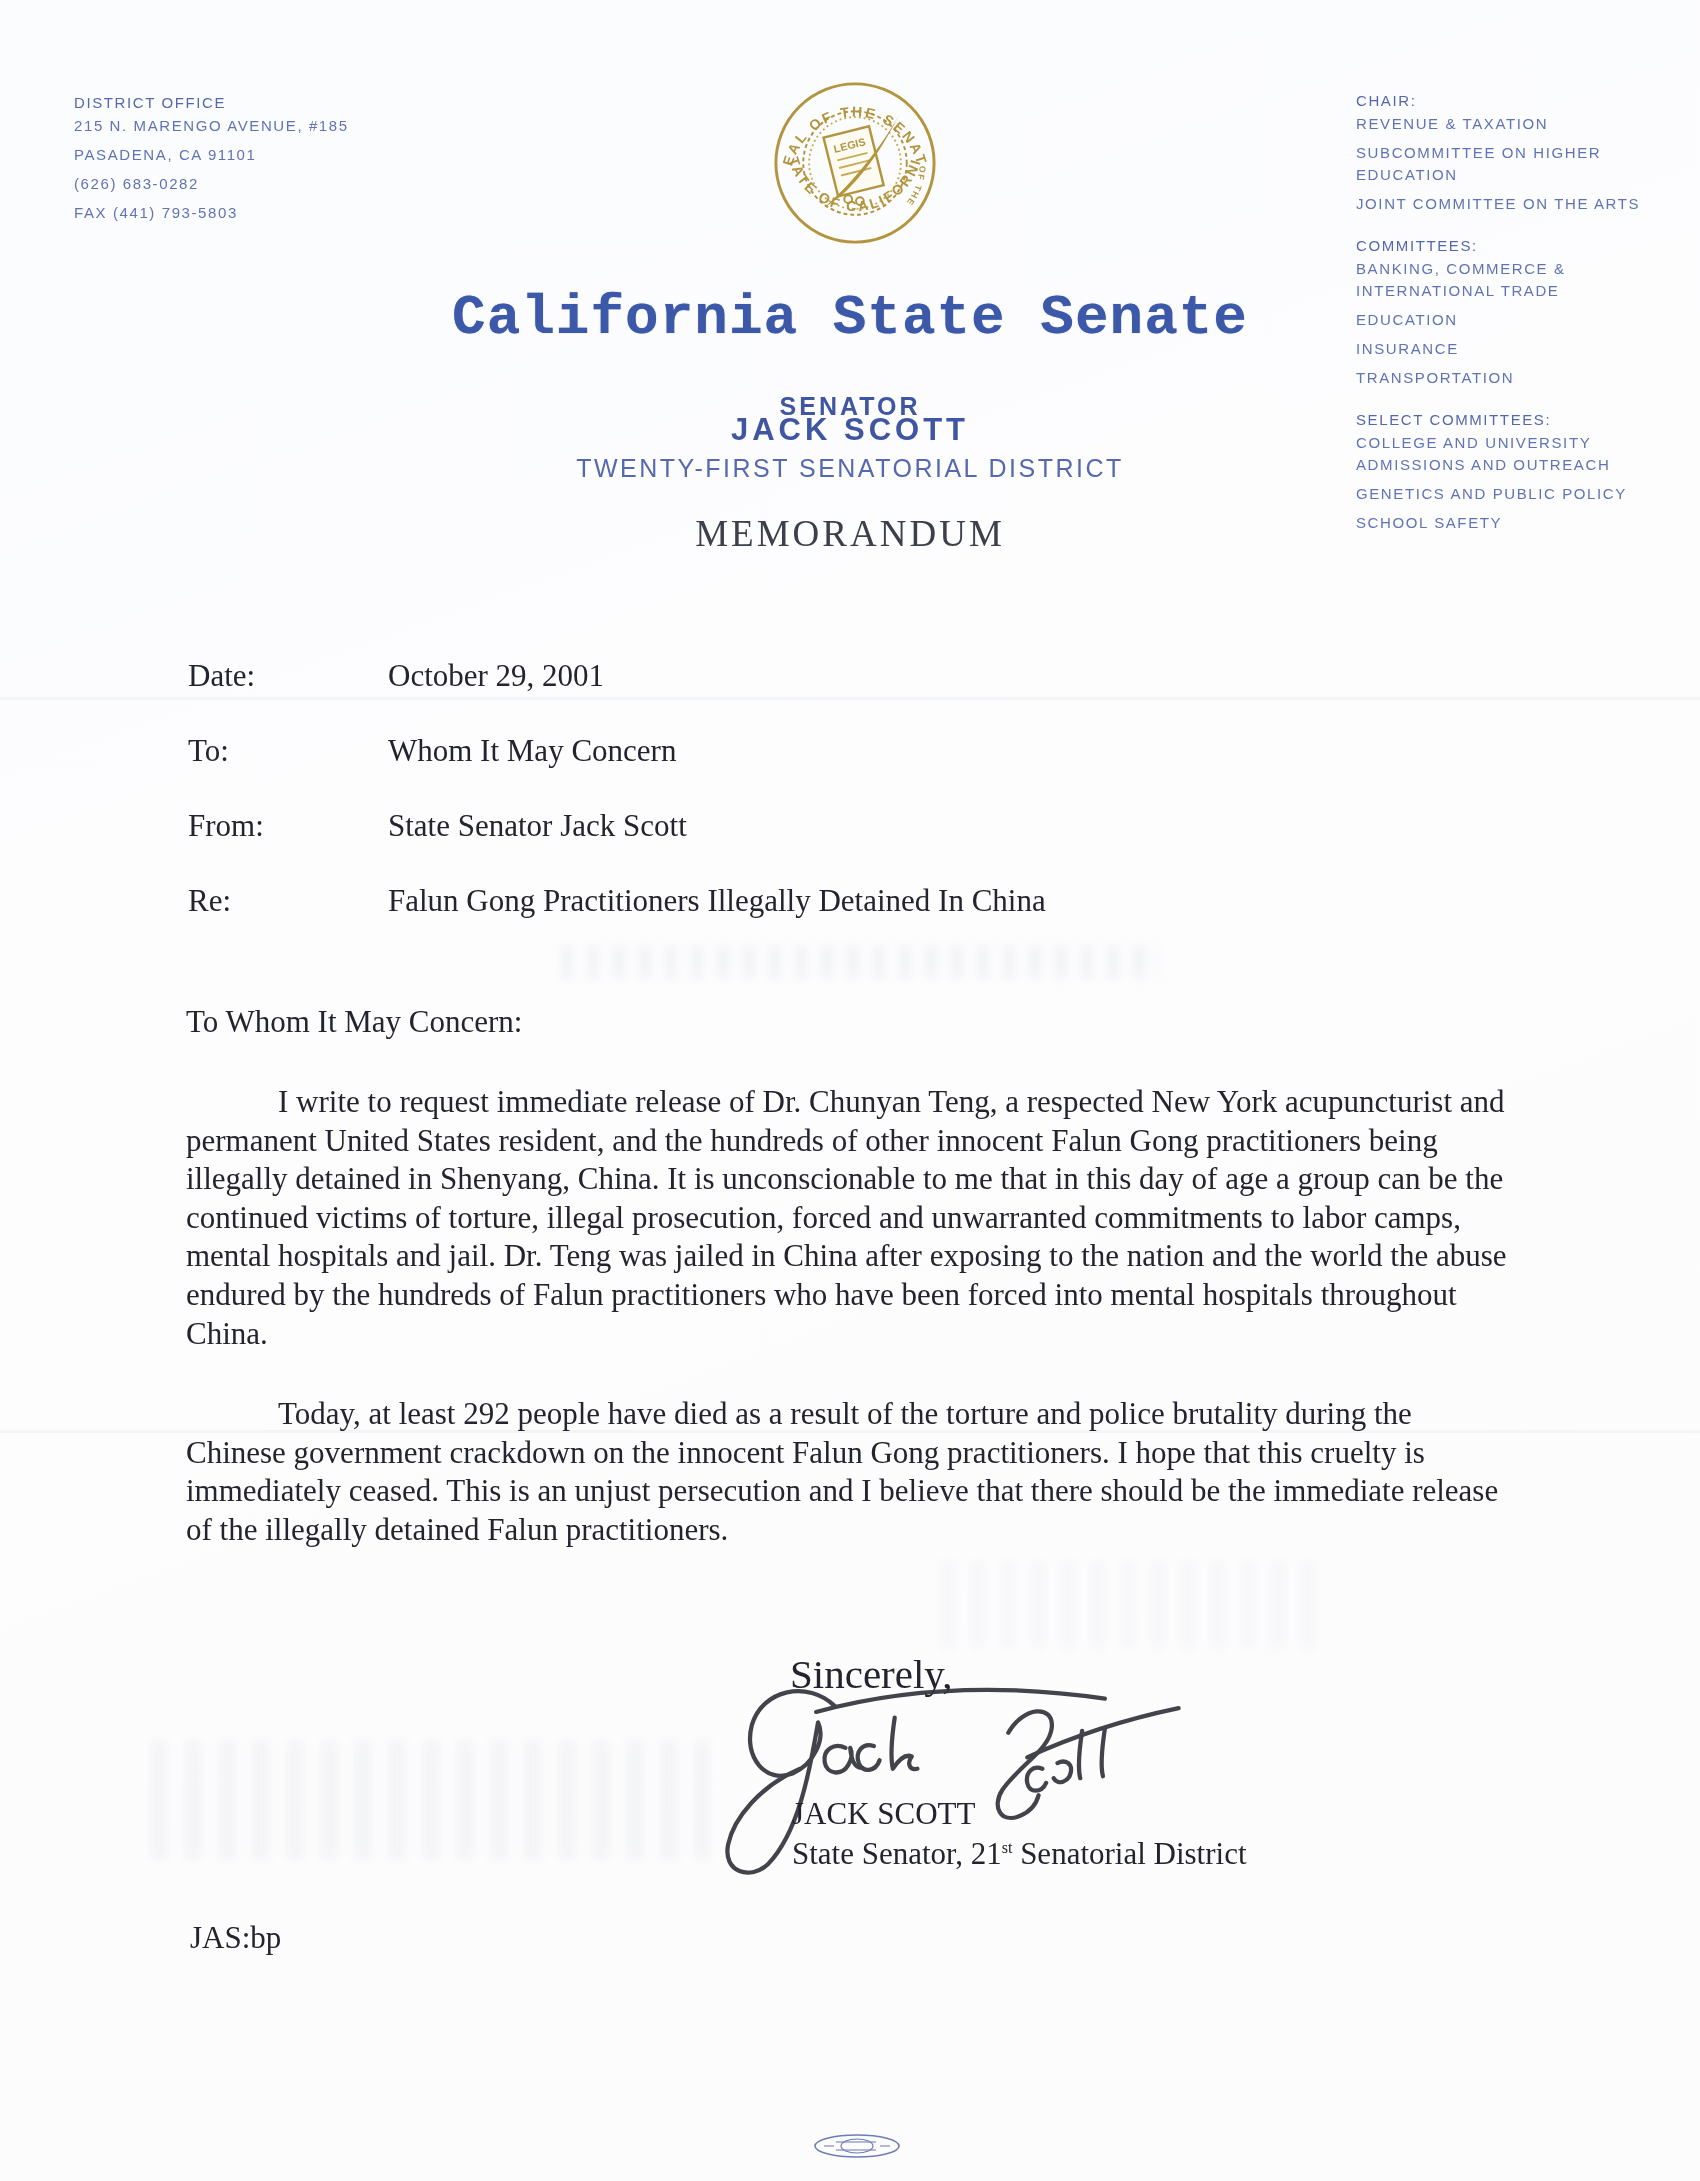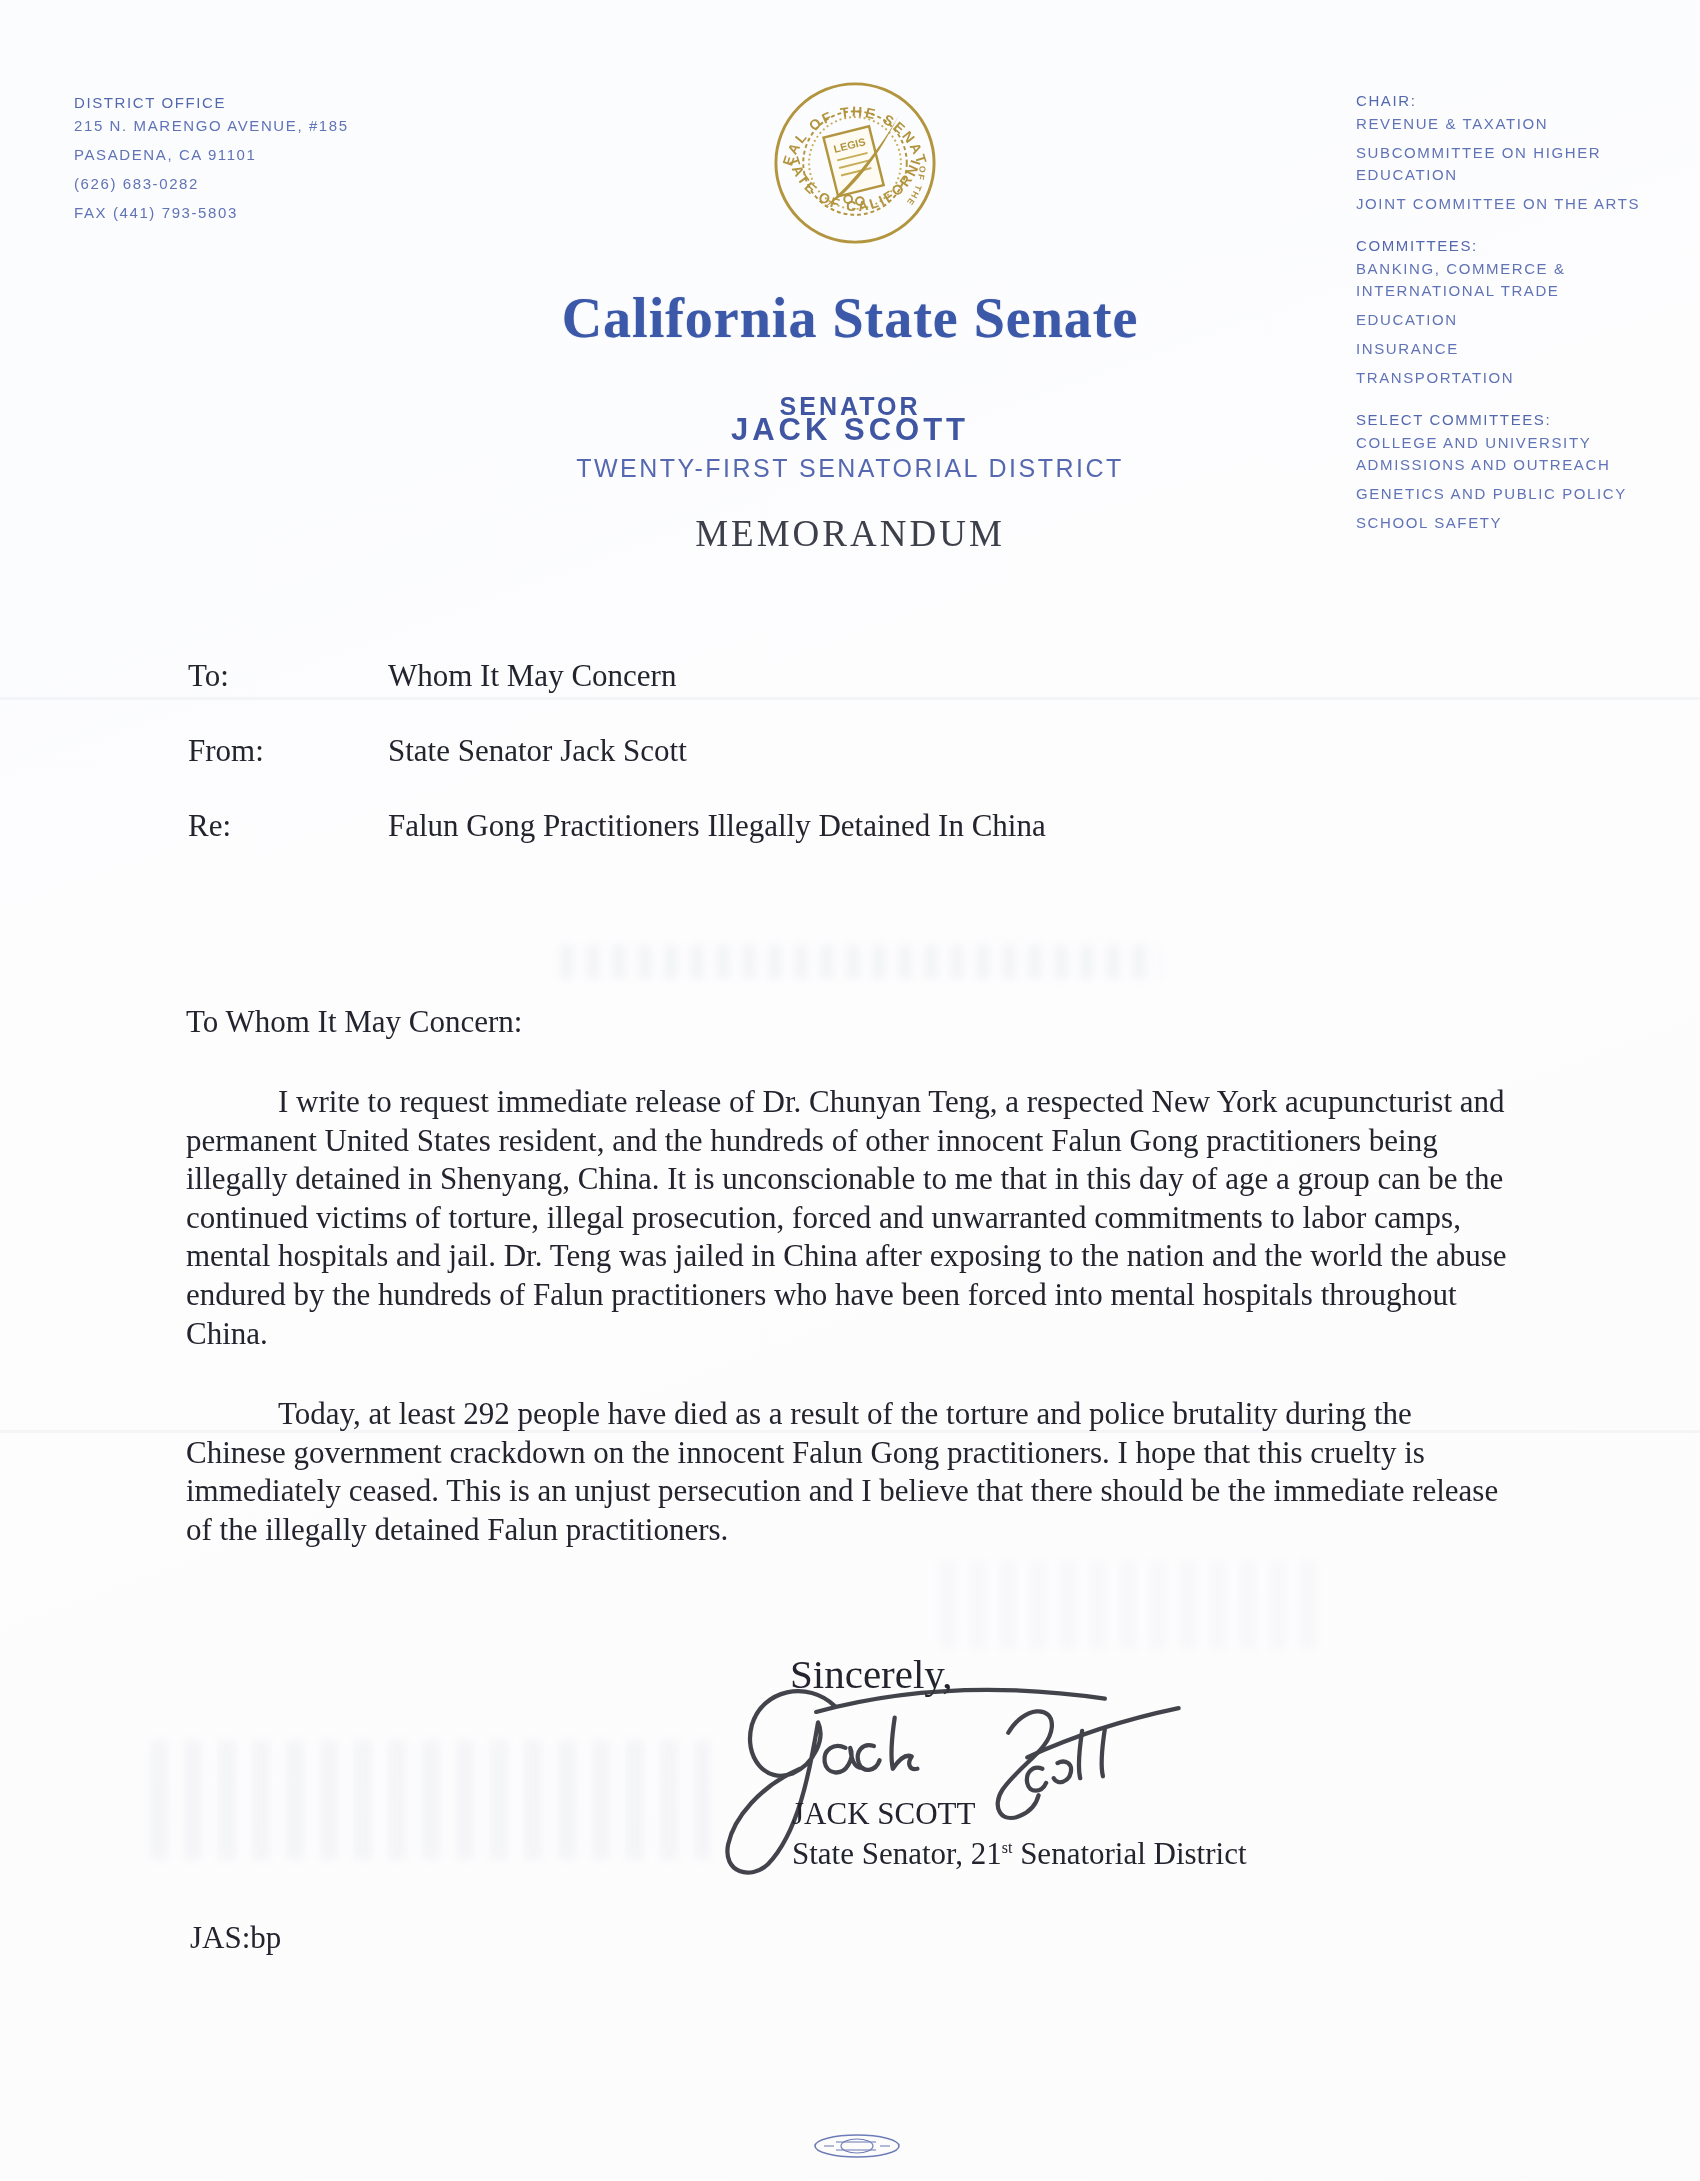"California State Senate" .title-line { font-family: Liberation Serif, serif -> Liberation Mono, monospace }
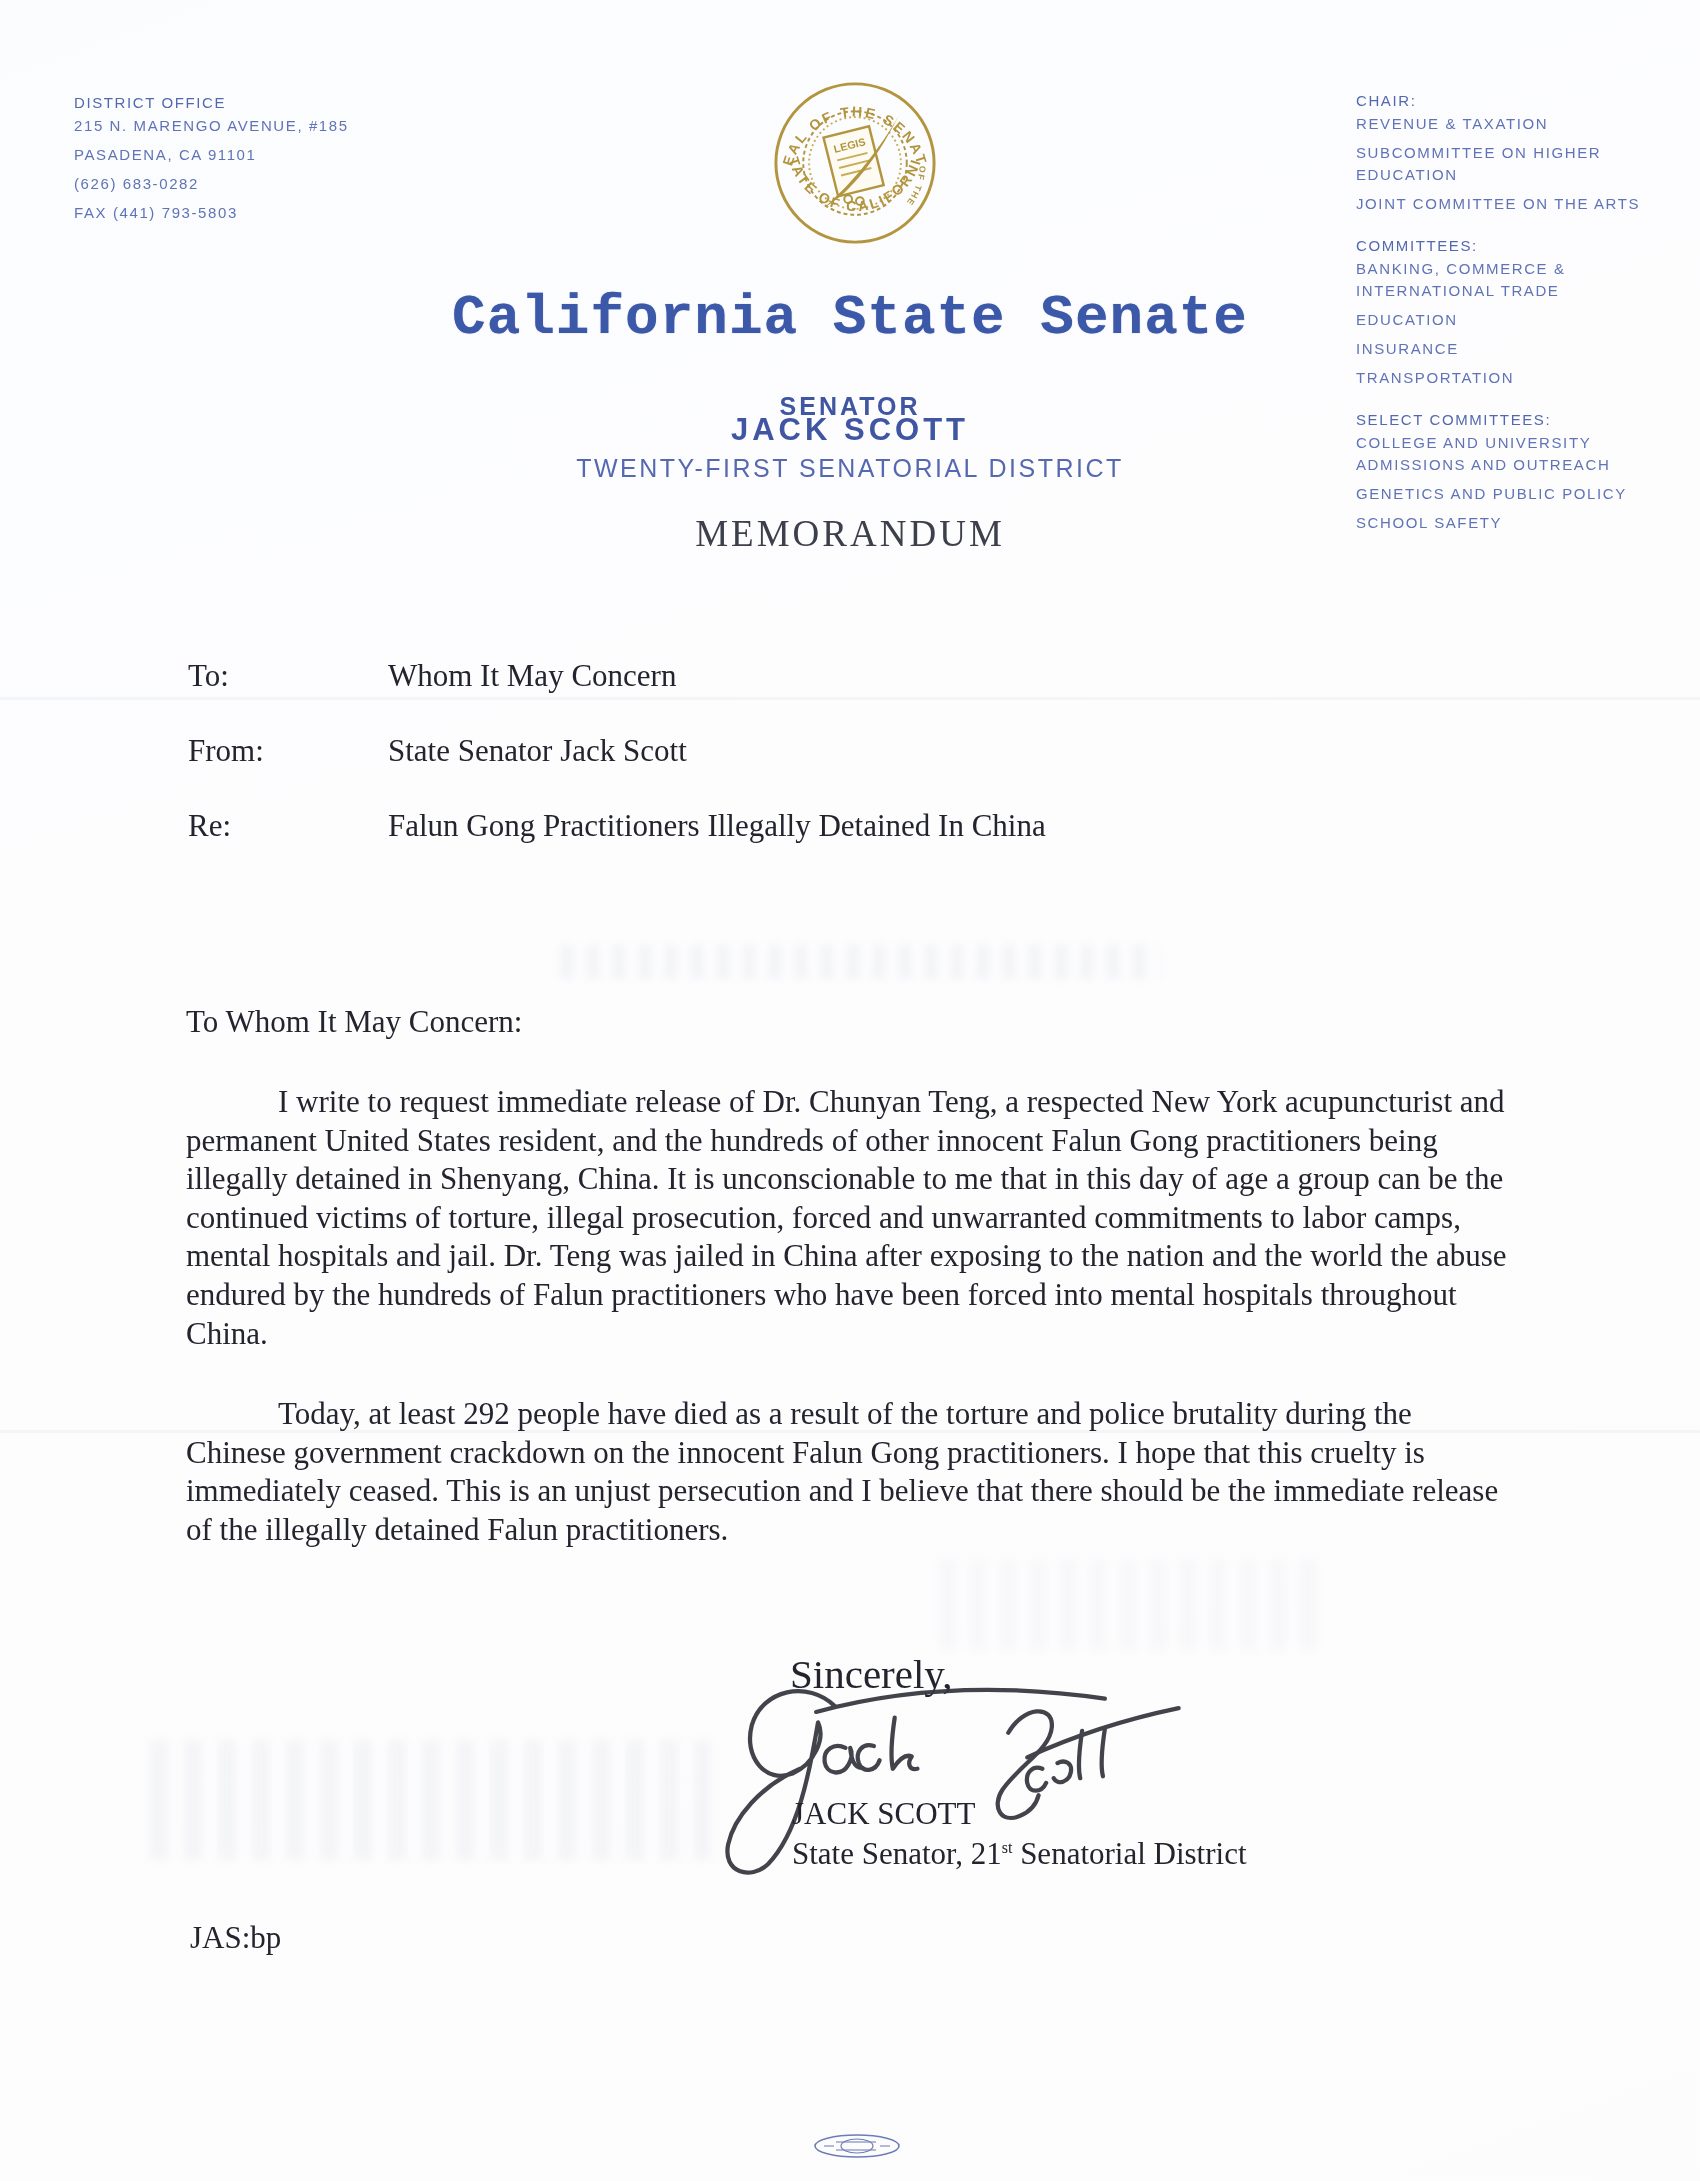"Date: October 29, 2001" div.memo-row { html: none -> <div> <span>Date:</span><span>October 29, 2001</span> </div> }
